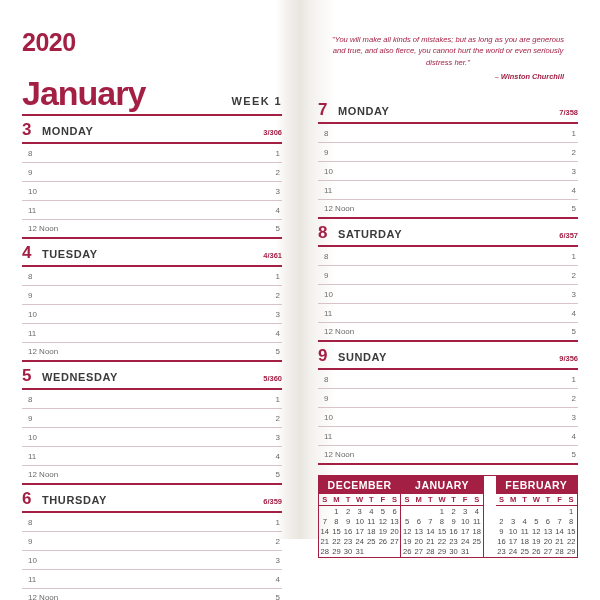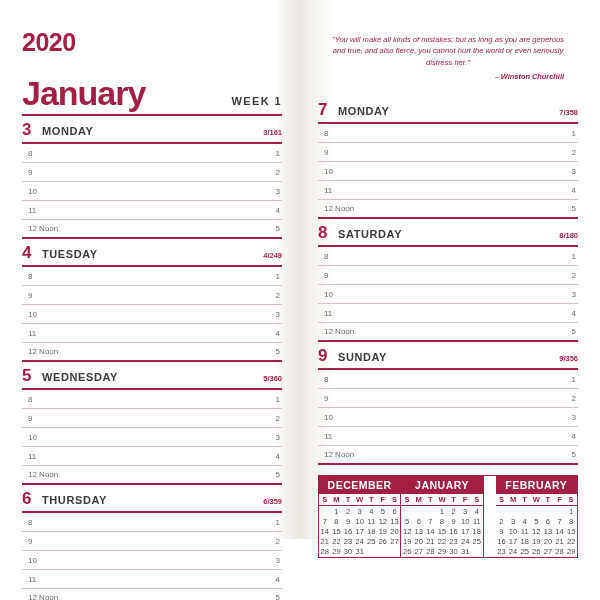"3/161" div.day-meta { text: 3/161 -> 3/306 }
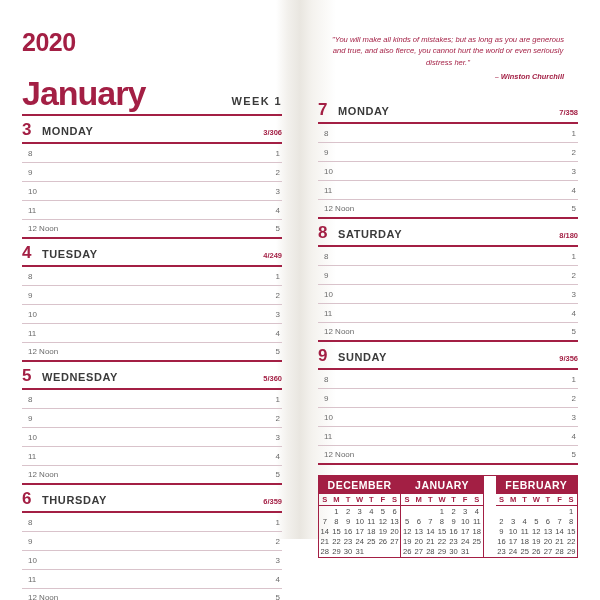"8/180" div.day-meta { text: 8/180 -> 6/357 }
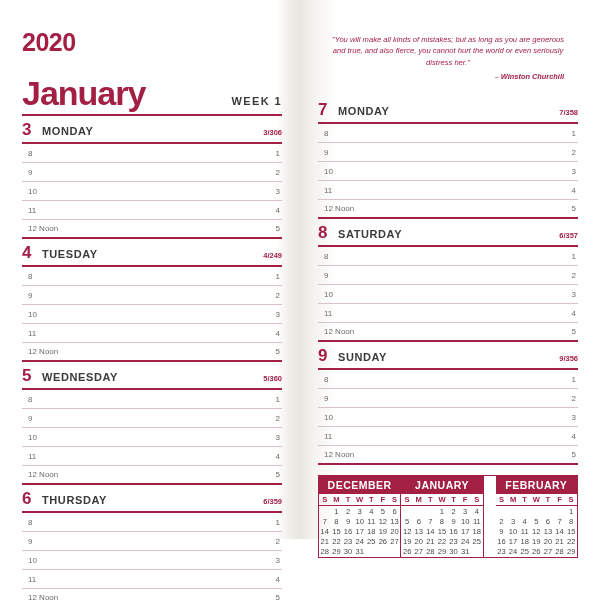"4/249" div.day-meta { text: 4/249 -> 4/361 }
